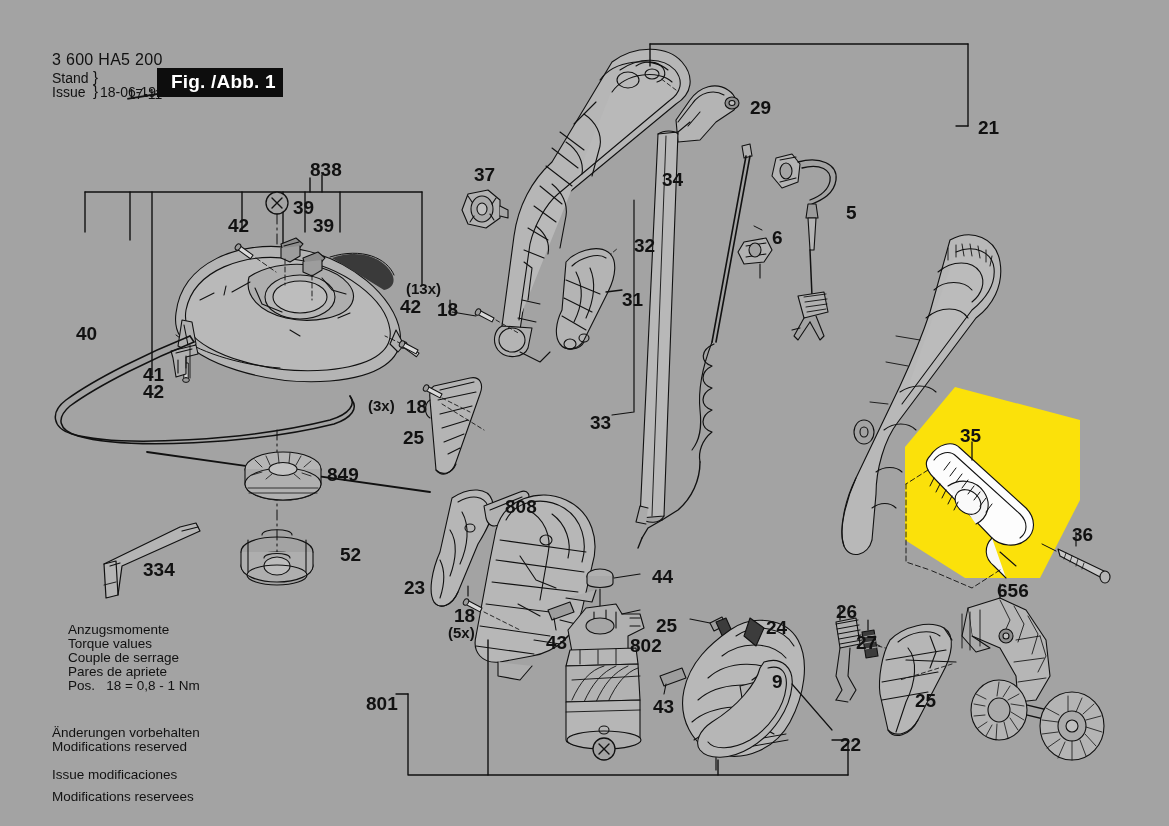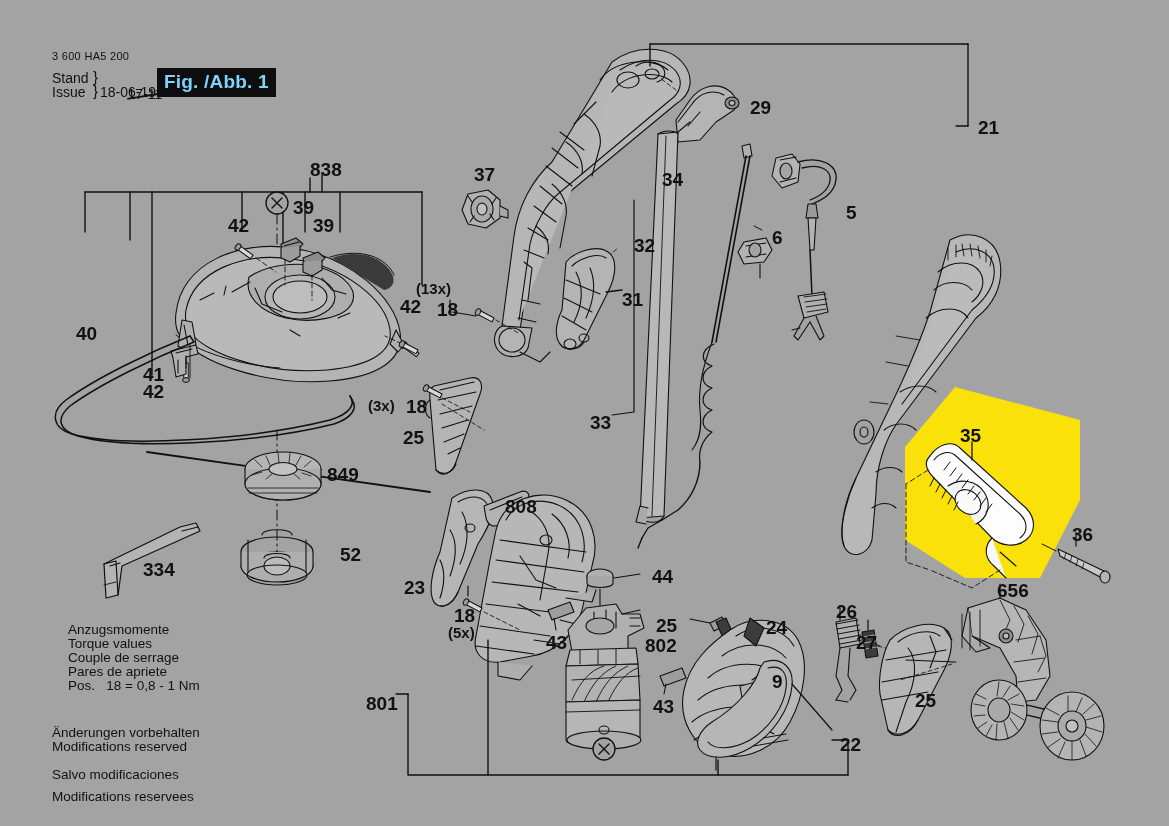"3 600 HA5 200" .hdr.code { font-size: 11px -> 16px }
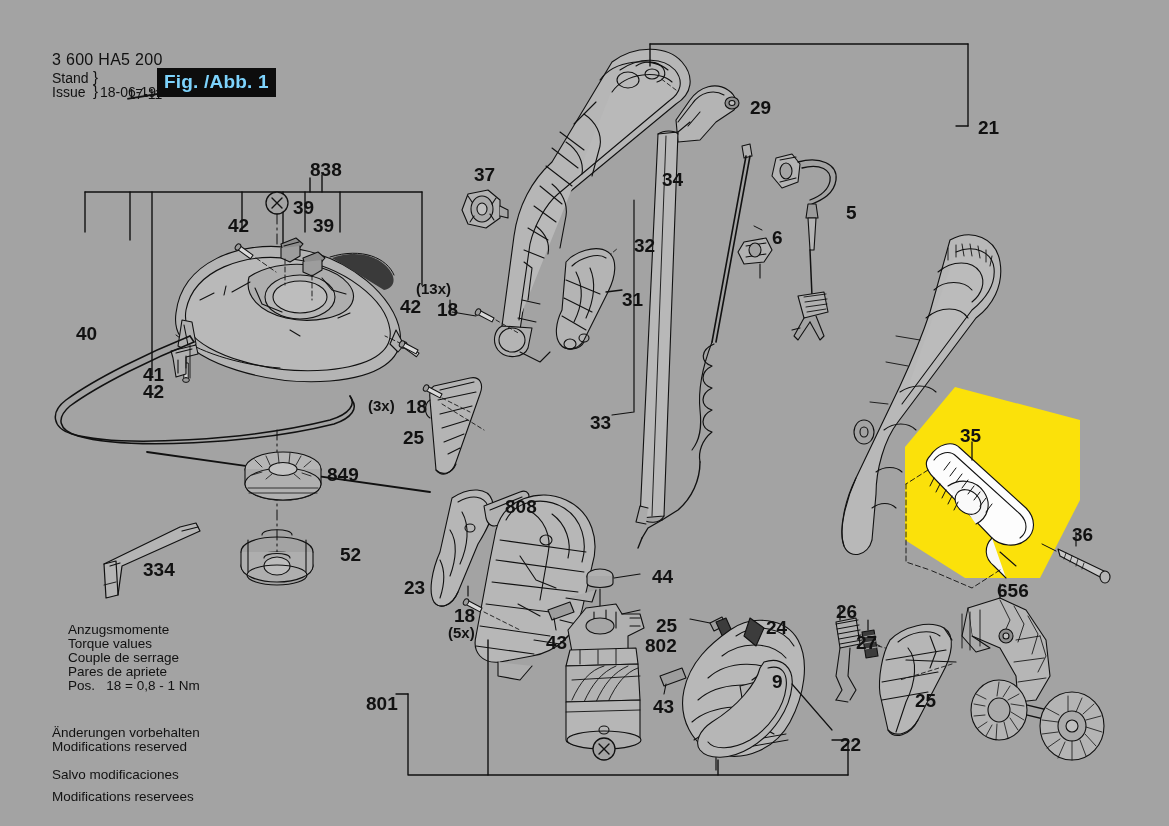"Fig. /Abb. 1" .fig { color: #7dd3fc -> #ffffff; padding: 3px 7px 4px 7px -> 3px 7px 4px 14px }
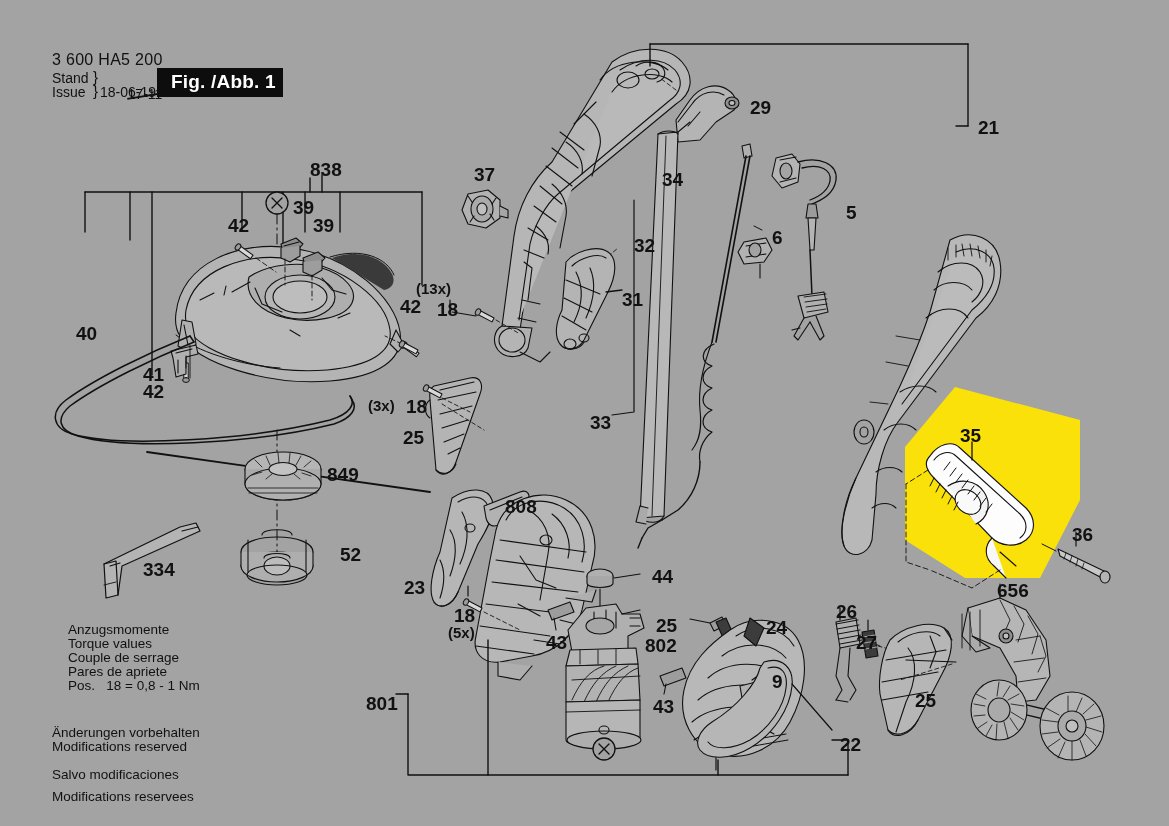"(13x)" div.lbl { left: 416px -> 406px }
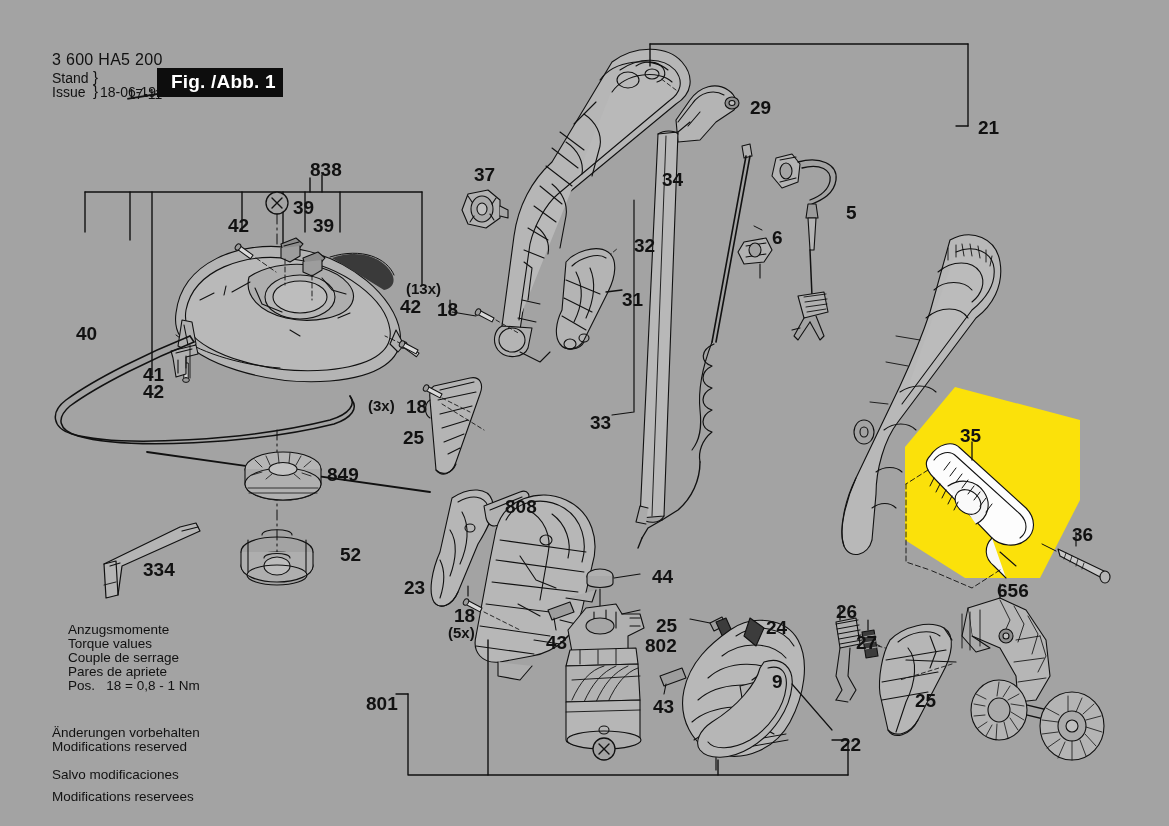"802" div.lbl { left: 645px -> 630px }
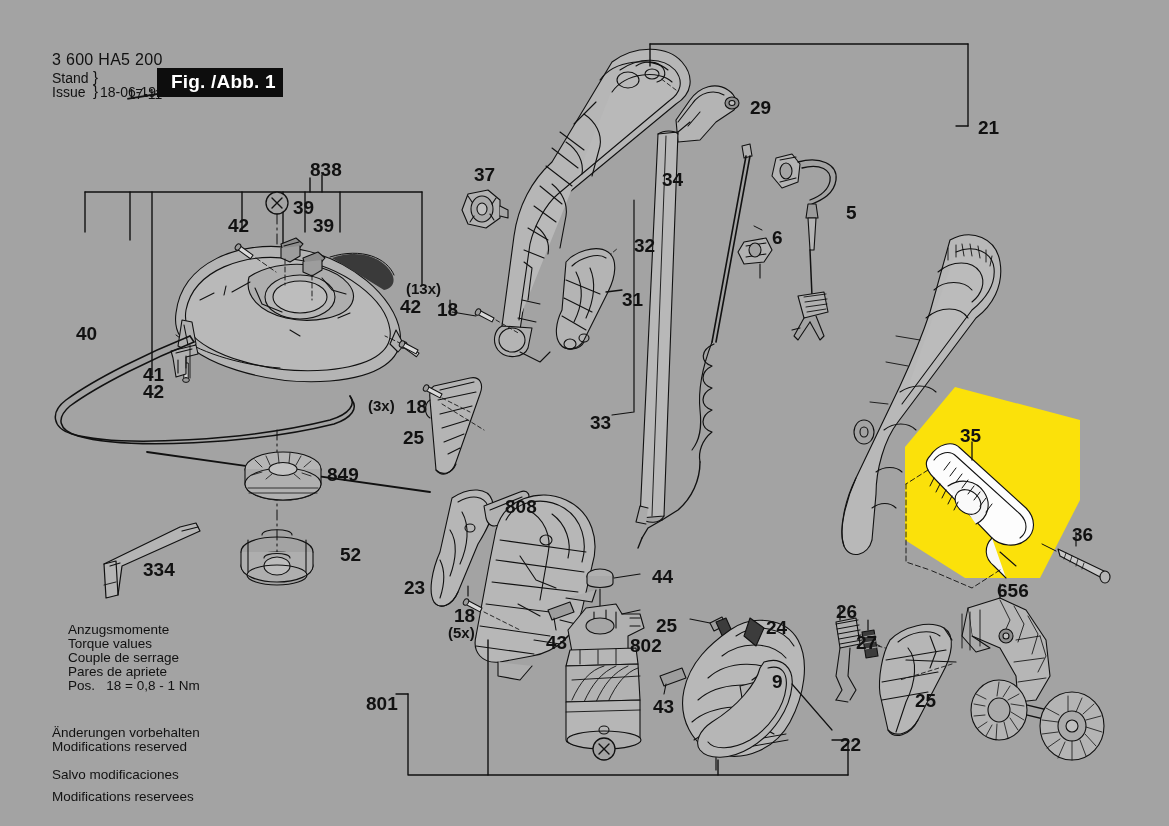"Salvo modificaciones" div.blk { text: Salvo -> Issue }
